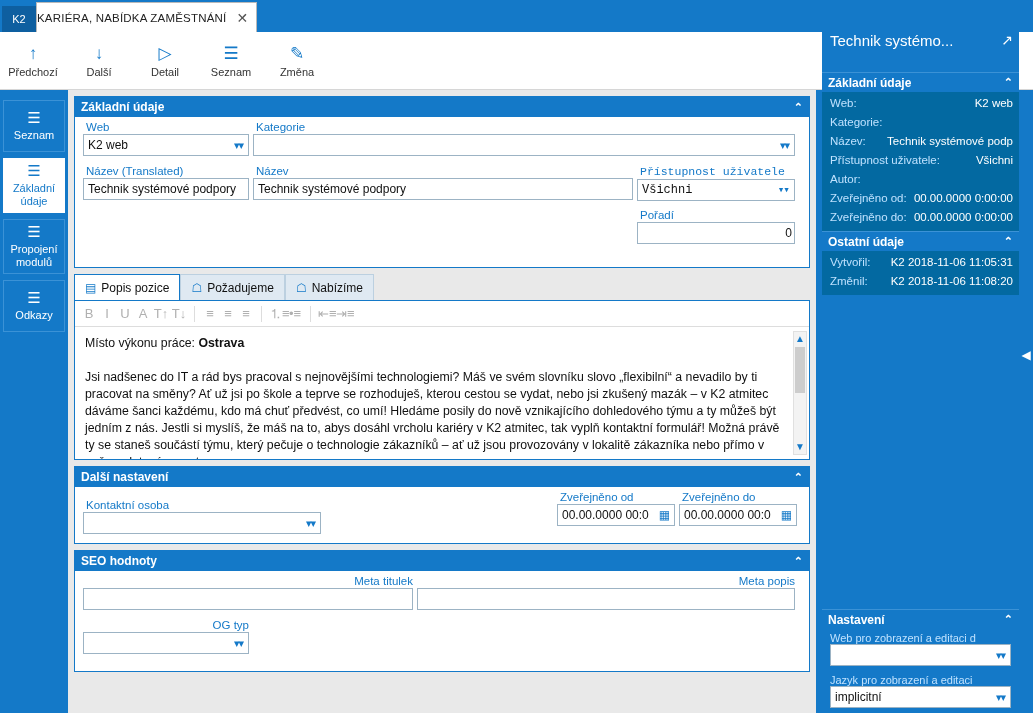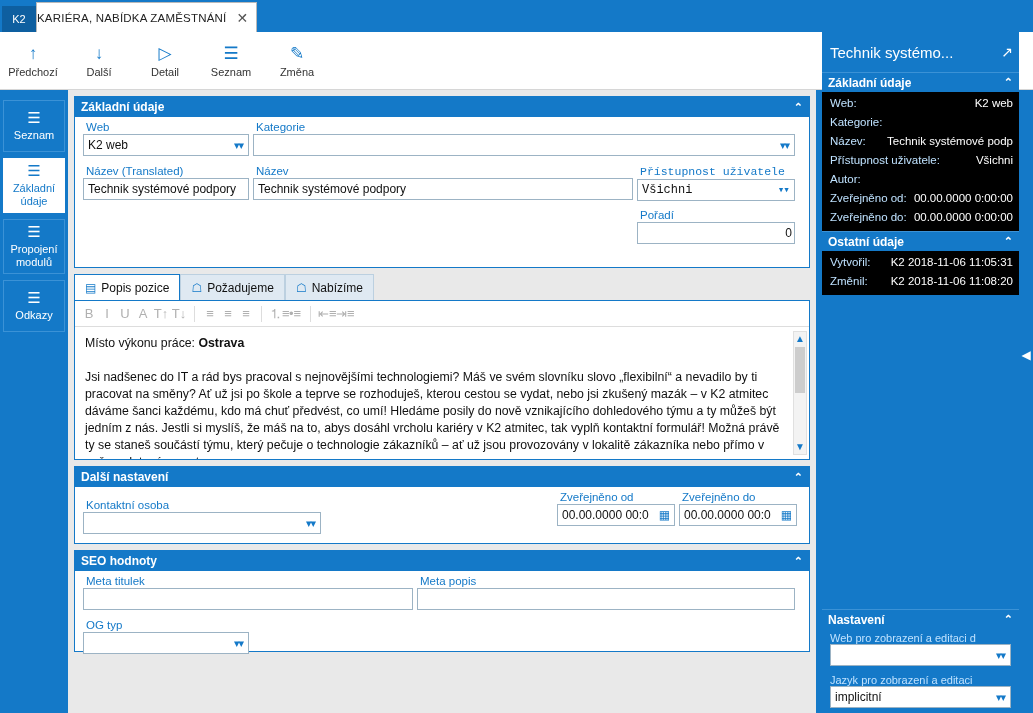"Technik systémo..." .rp-title { align-items: center -> flex-start }
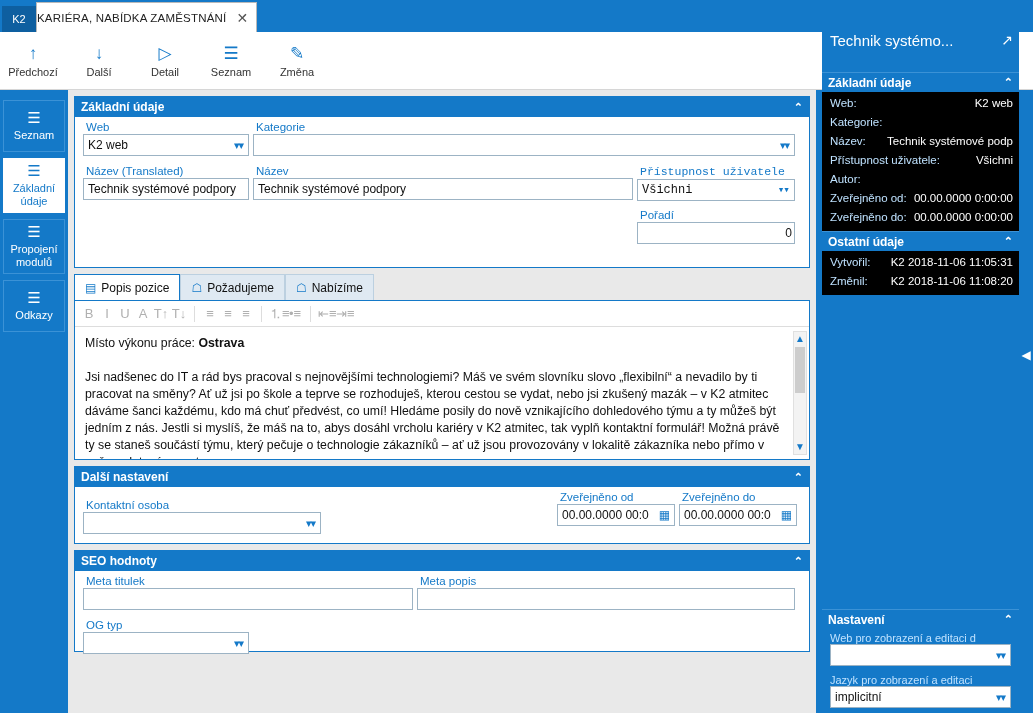"Web:" .rp-rows { background: #000000 -> #0369a1 }
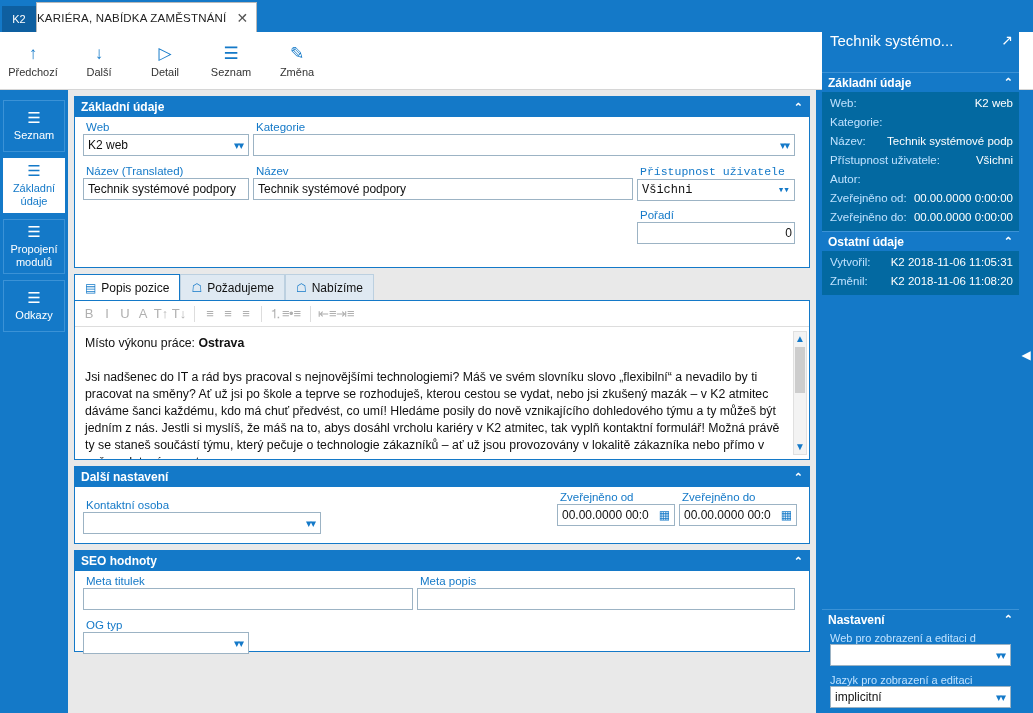"Meta titulek" div.panel-body { height: 80px -> 100px; text-align: none -> right }
